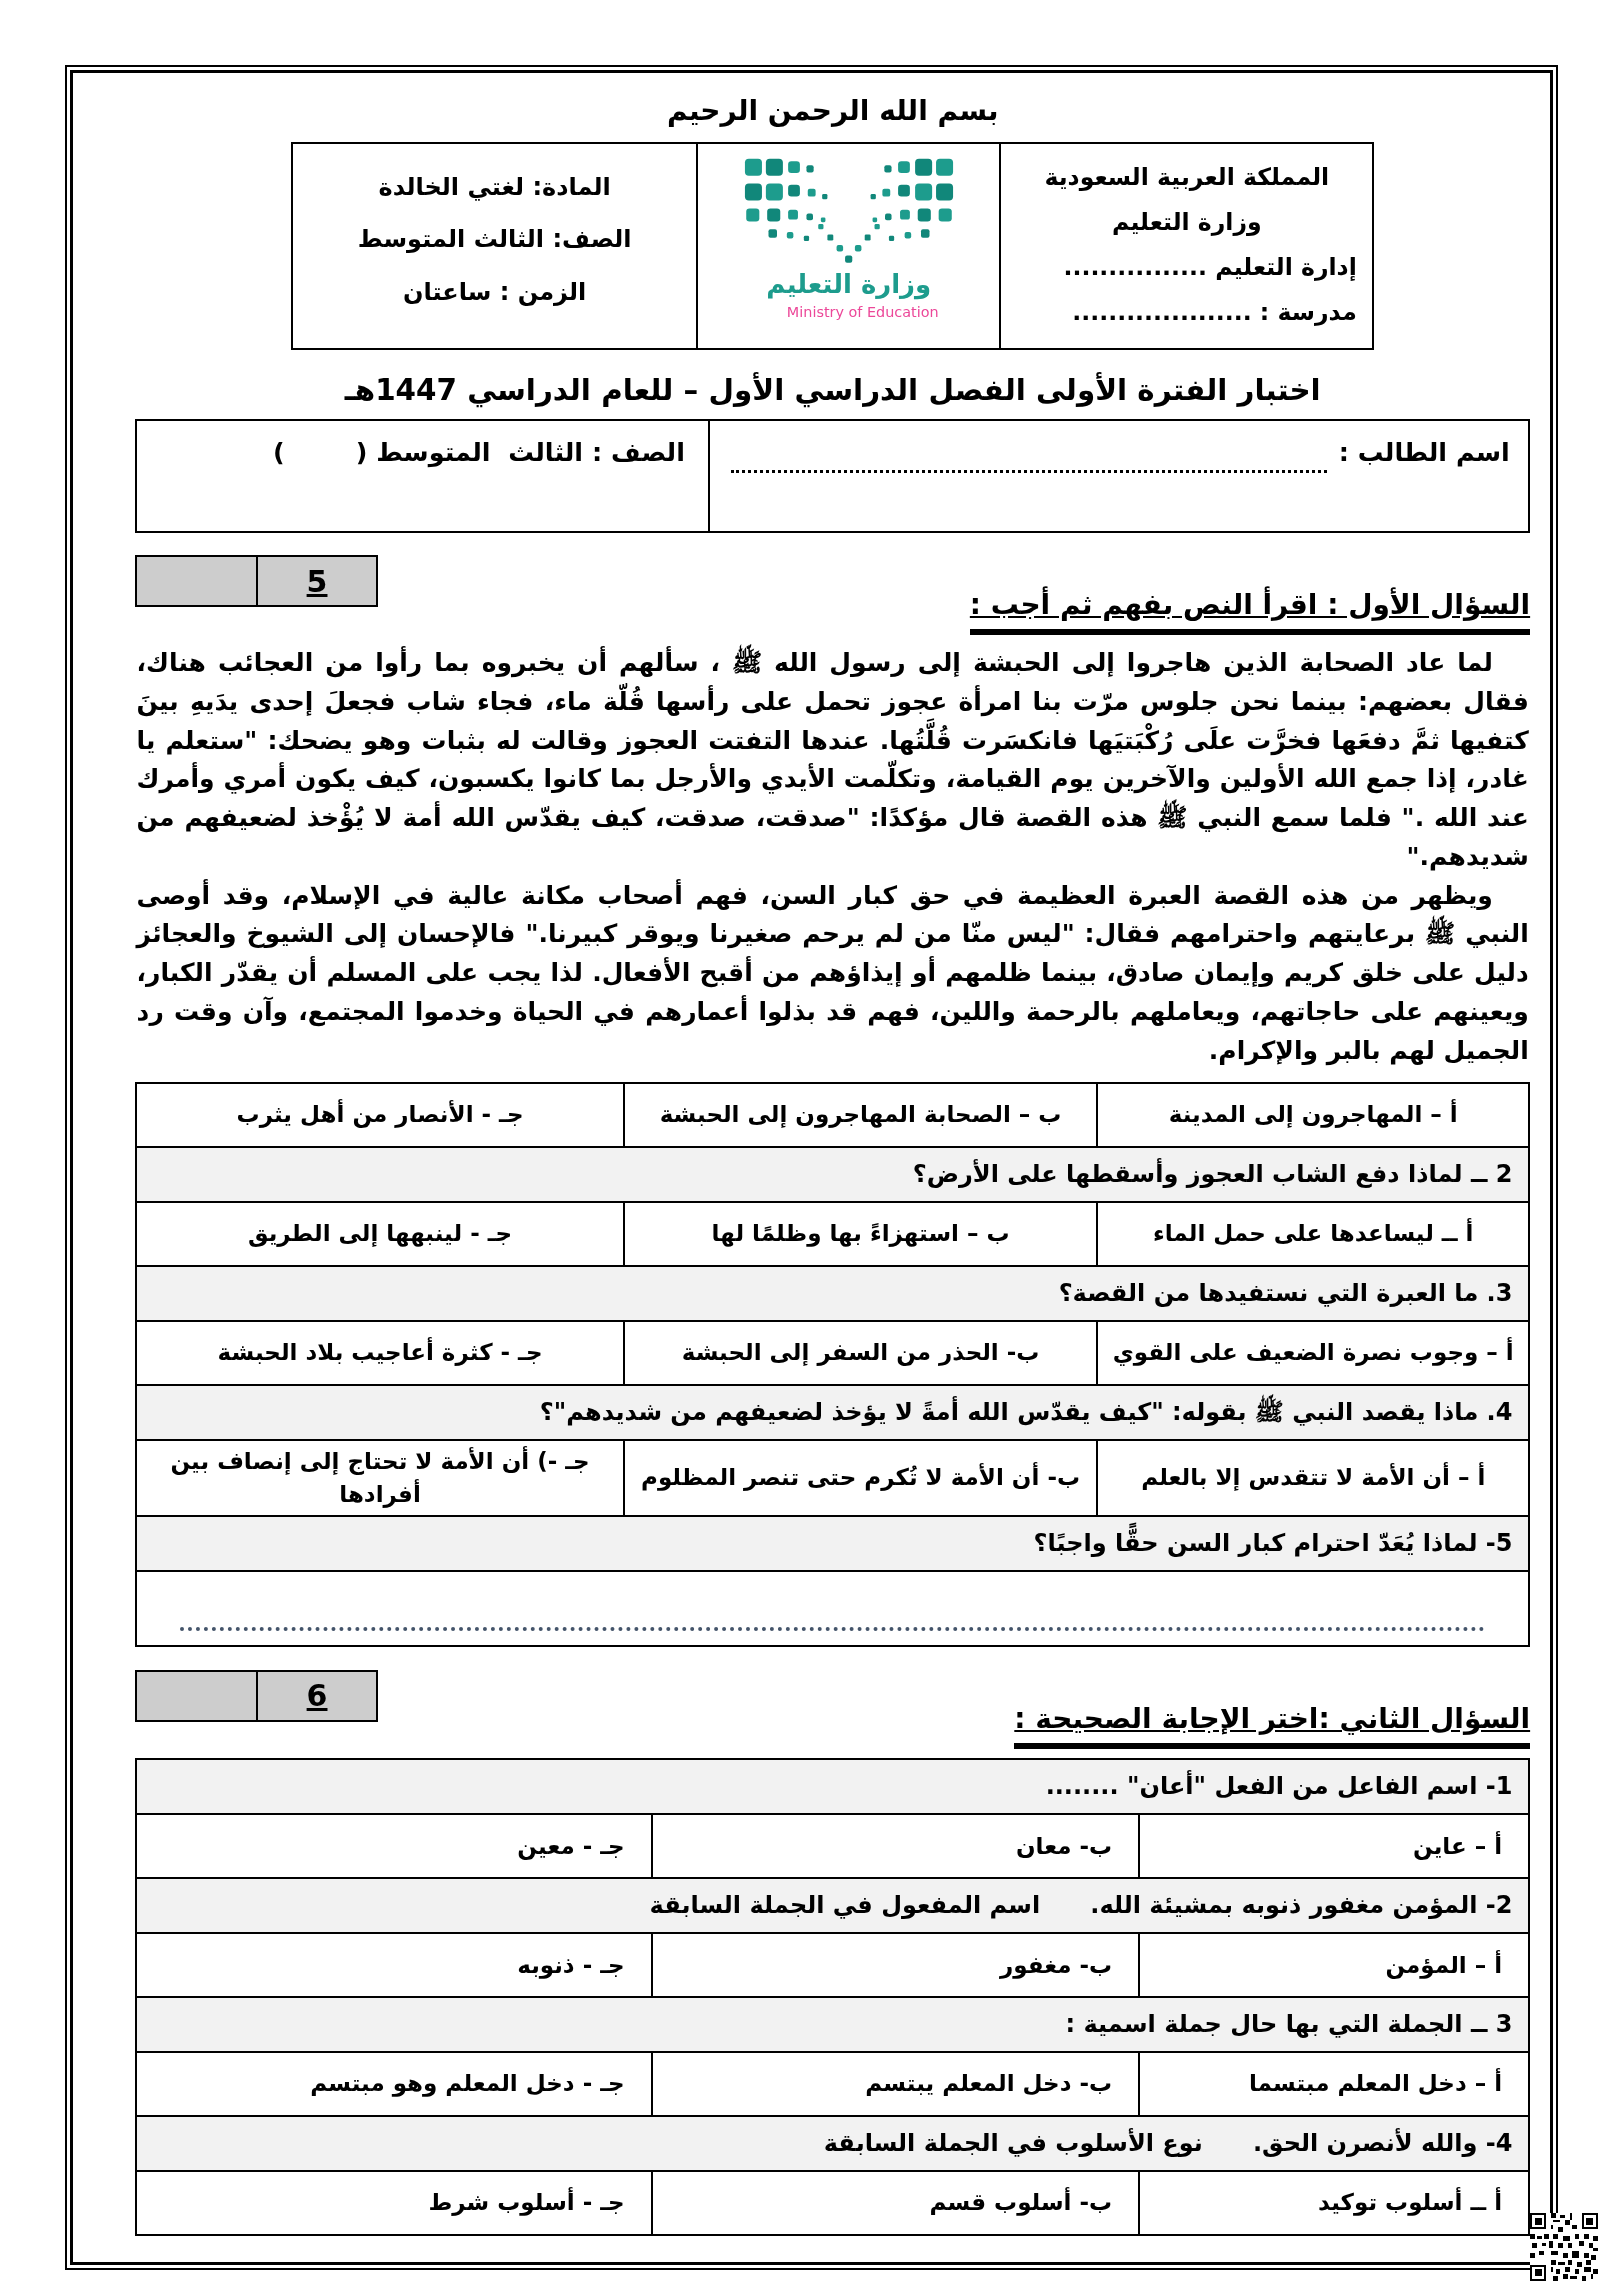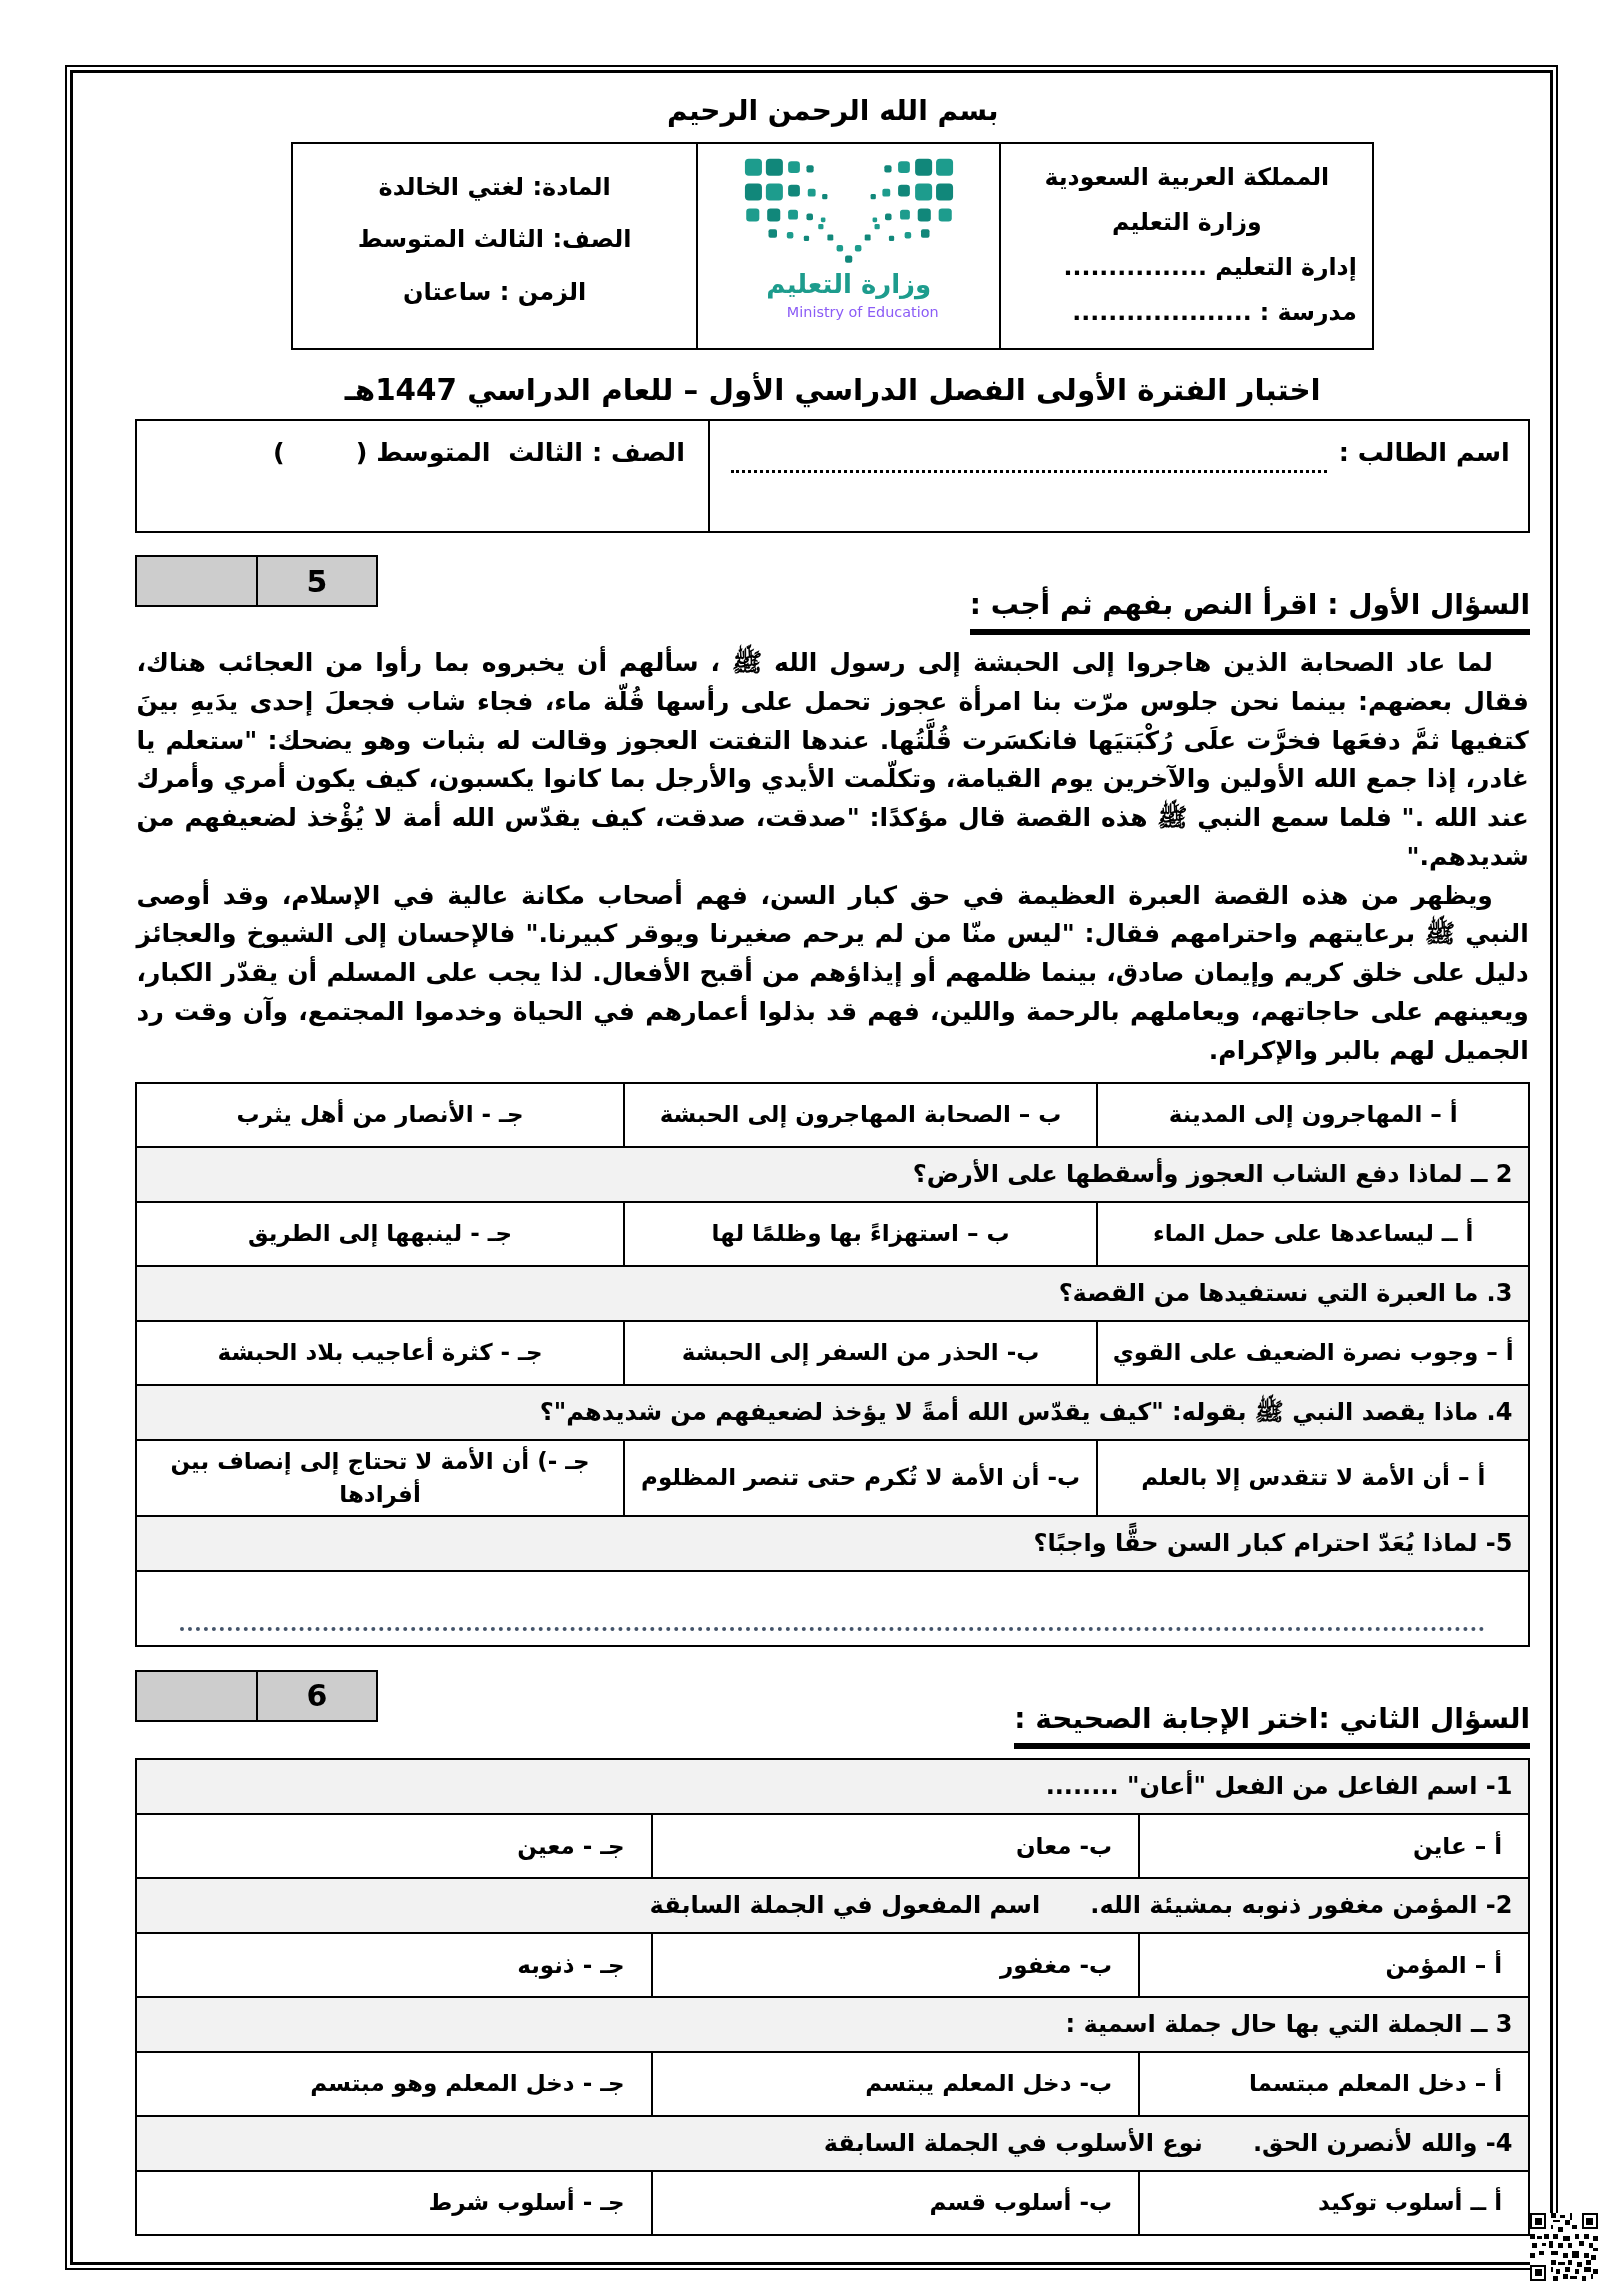"Ministry of Education" .logo-sub { color: #8b5cf6 -> #ec4899 }
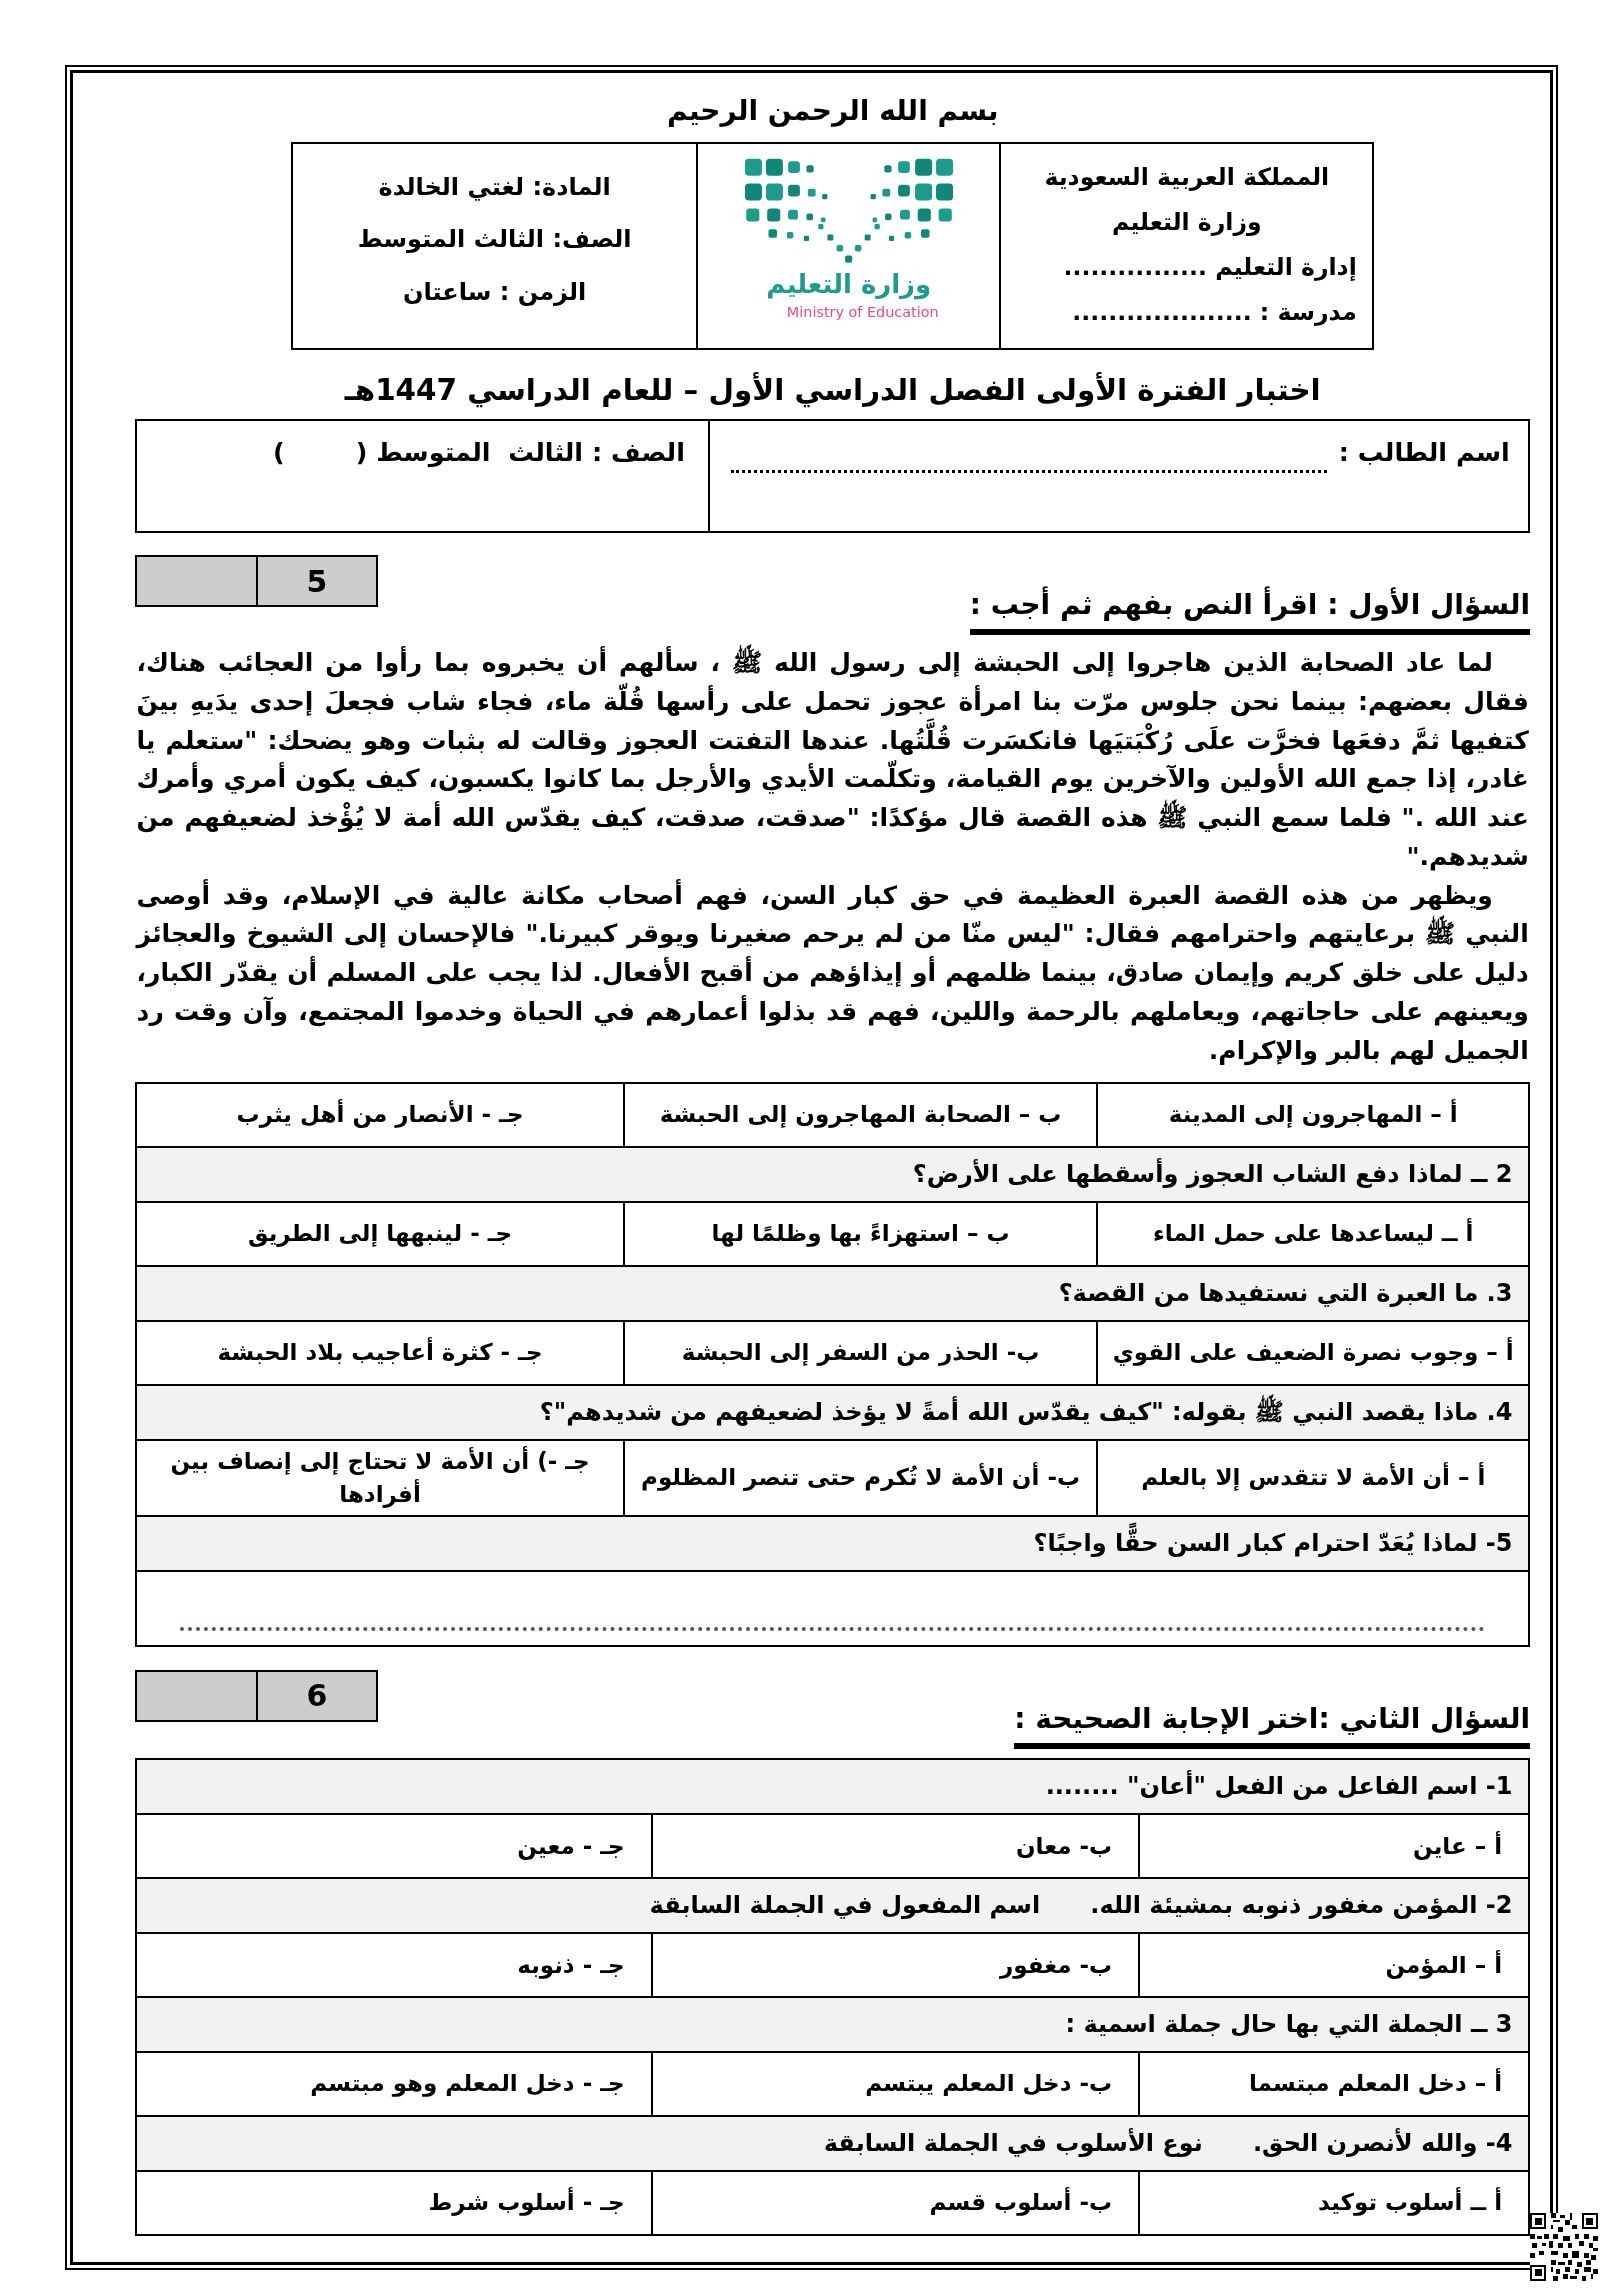"السؤال الأول : اقرأ النص" .section-row { text-decoration: none -> underline }
